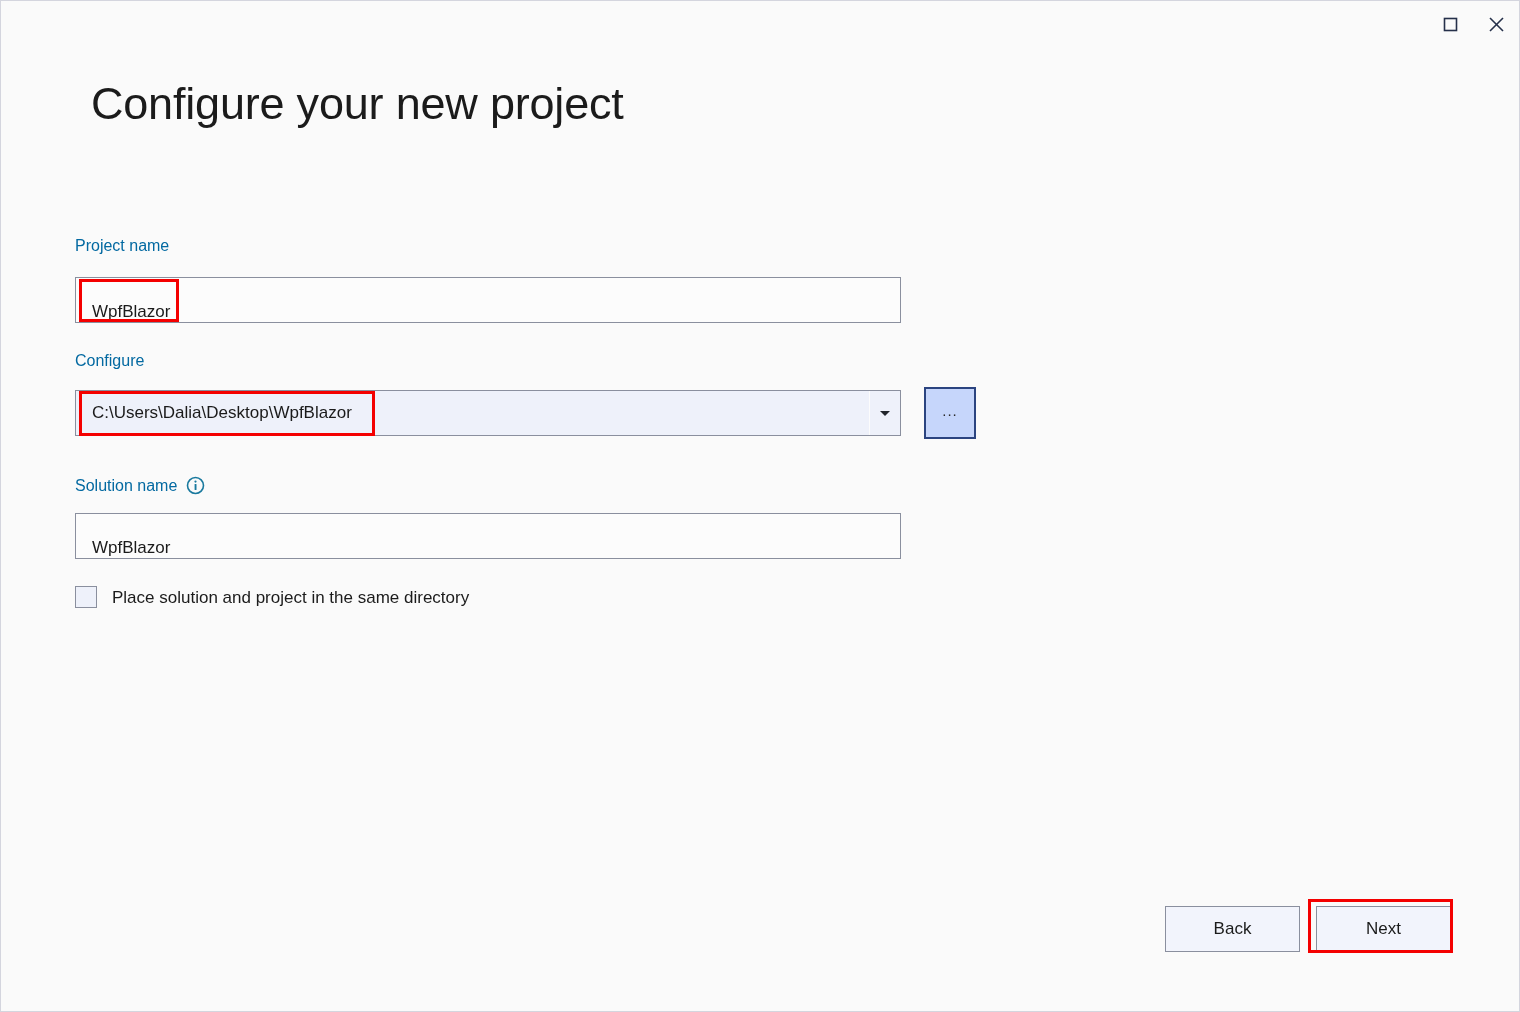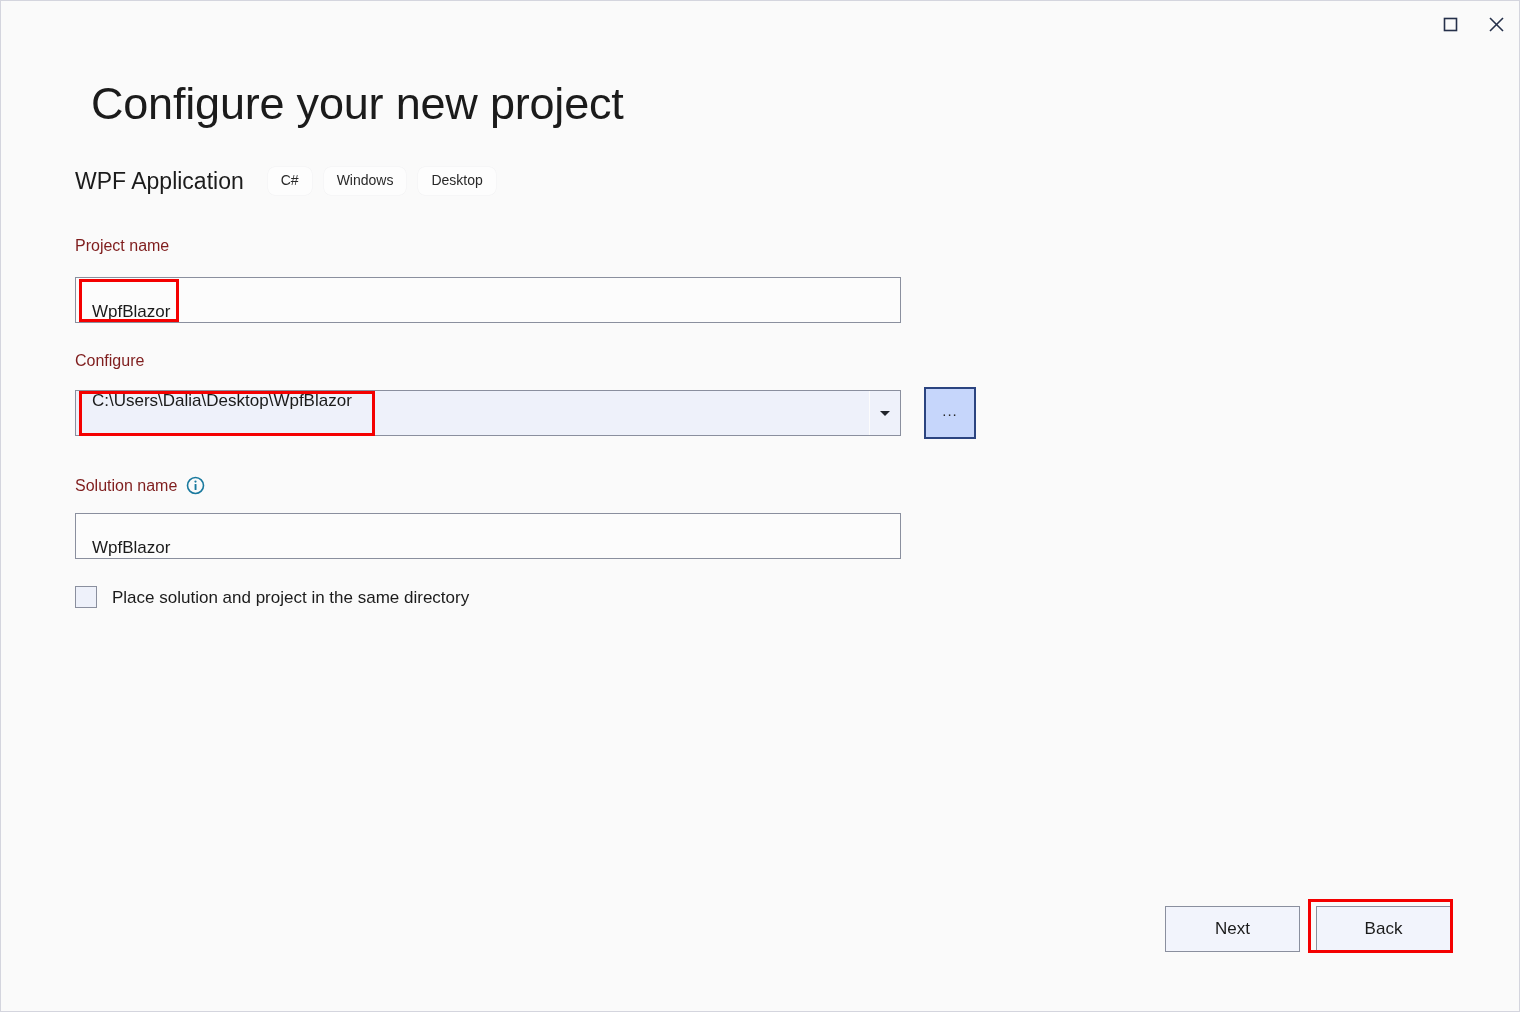"WPF Application" div.subtitle-row { html: <div> <span>WPF Application</span> <span> <span>C#</span> <span>Windows</span> <span>Desktop</span> </span> </div> -> none }
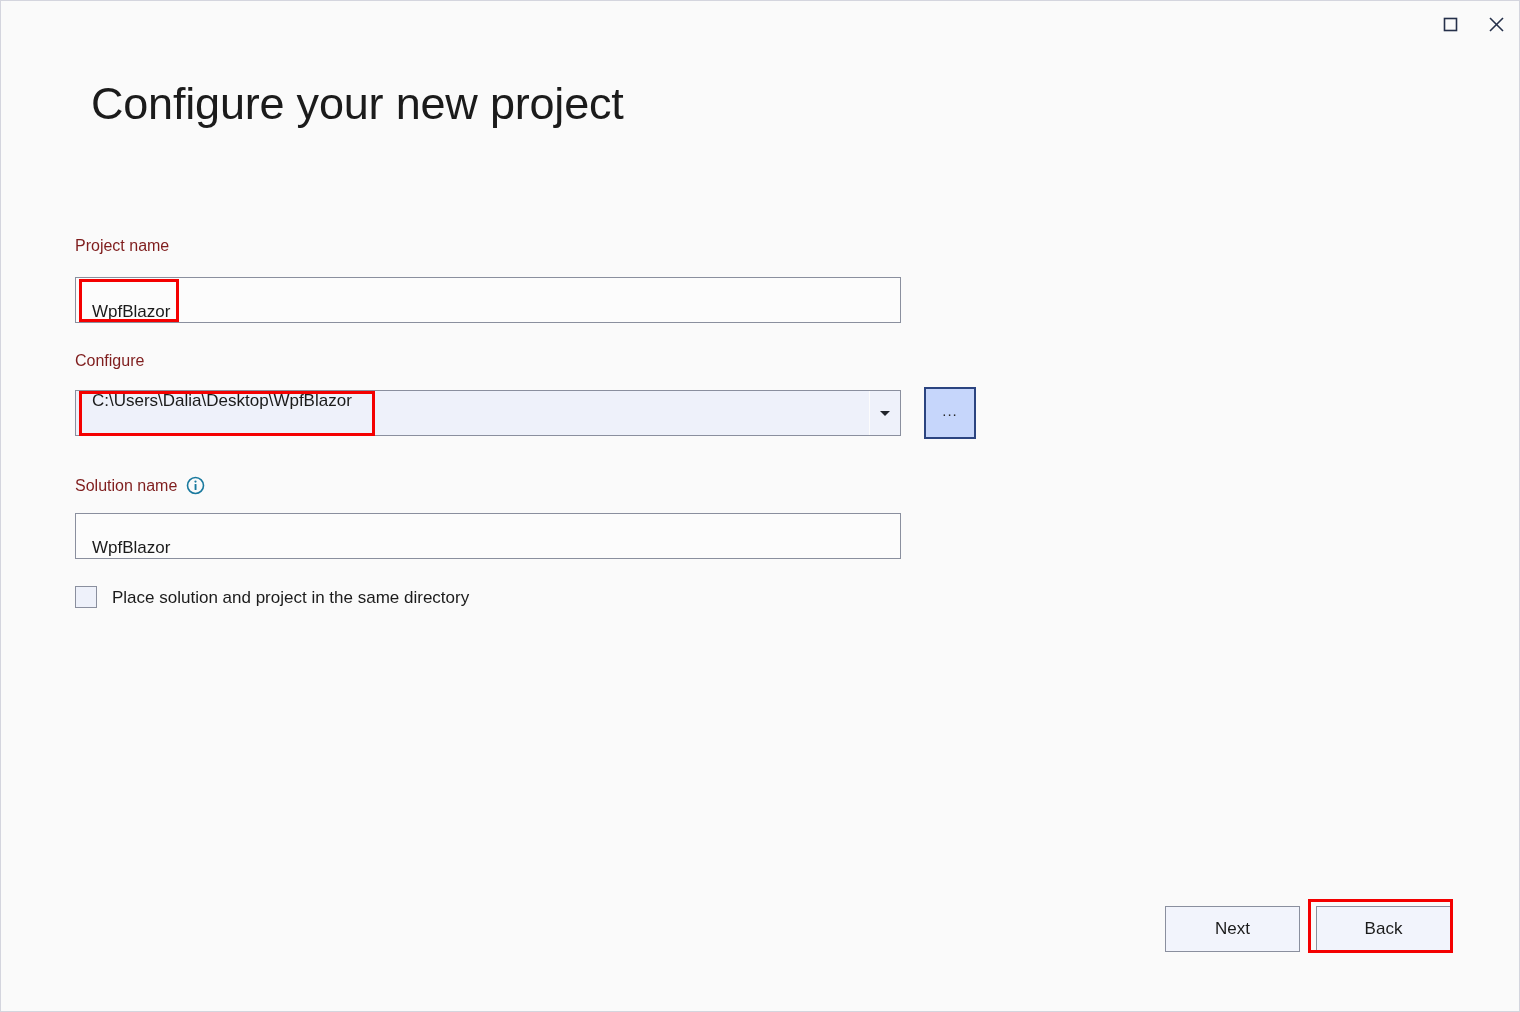"Project name" .field-label { color: #7f1d1d -> #0369a1 }
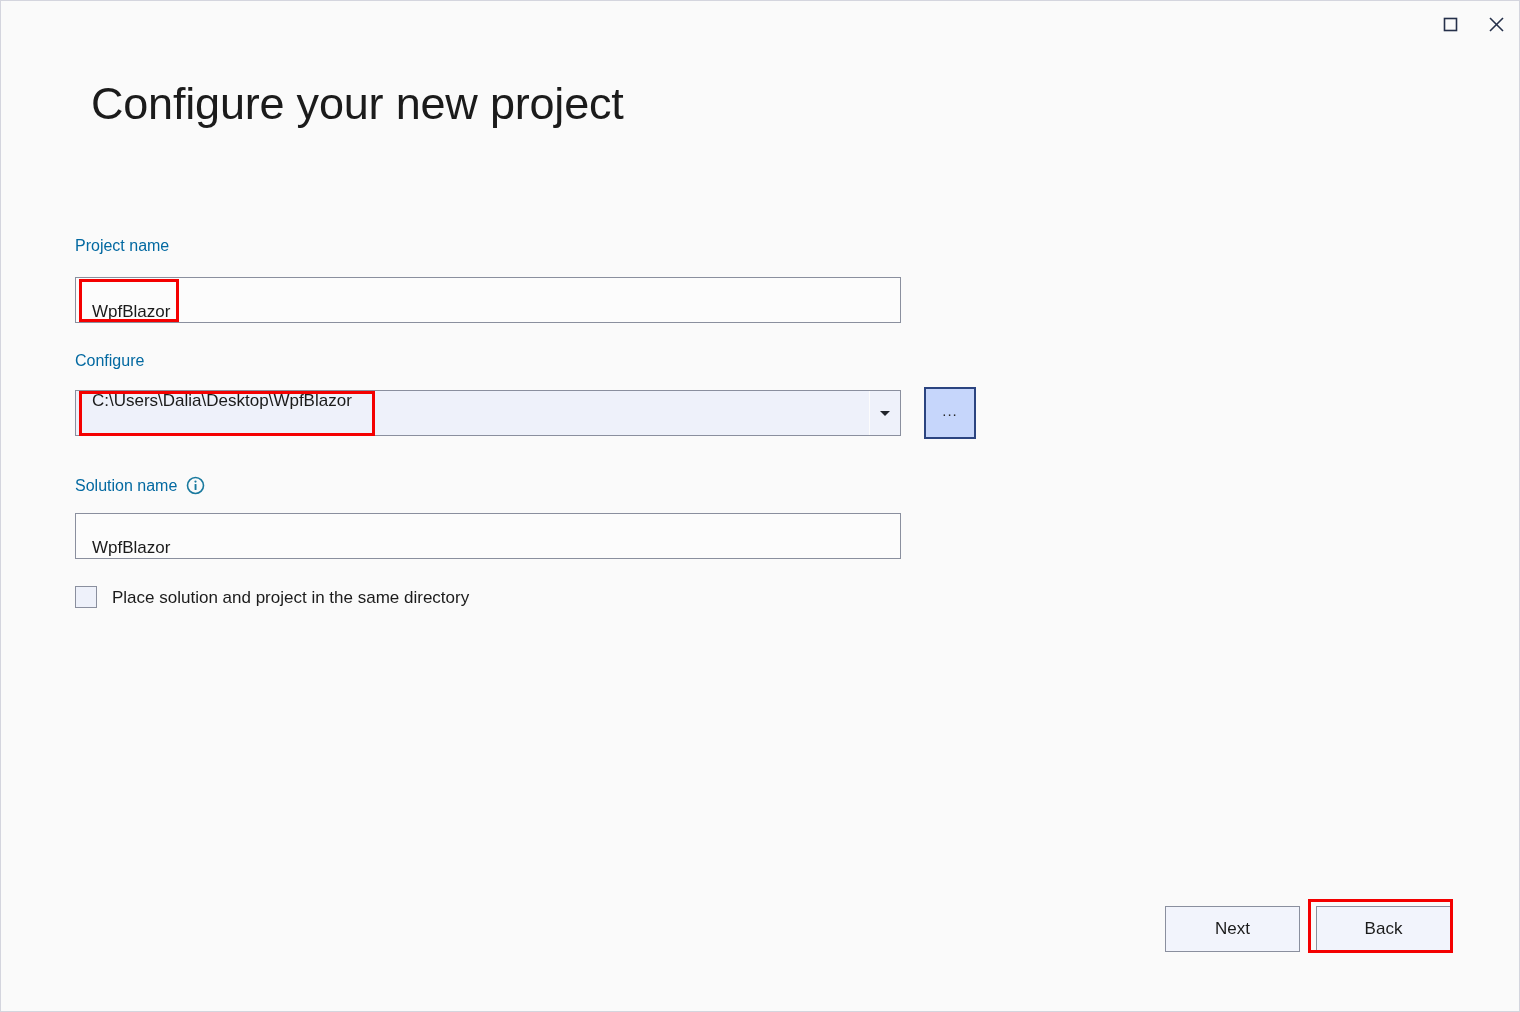"C:\Users\Dalia\Desktop\WpfBlazor" .combo { align-items: none -> center }
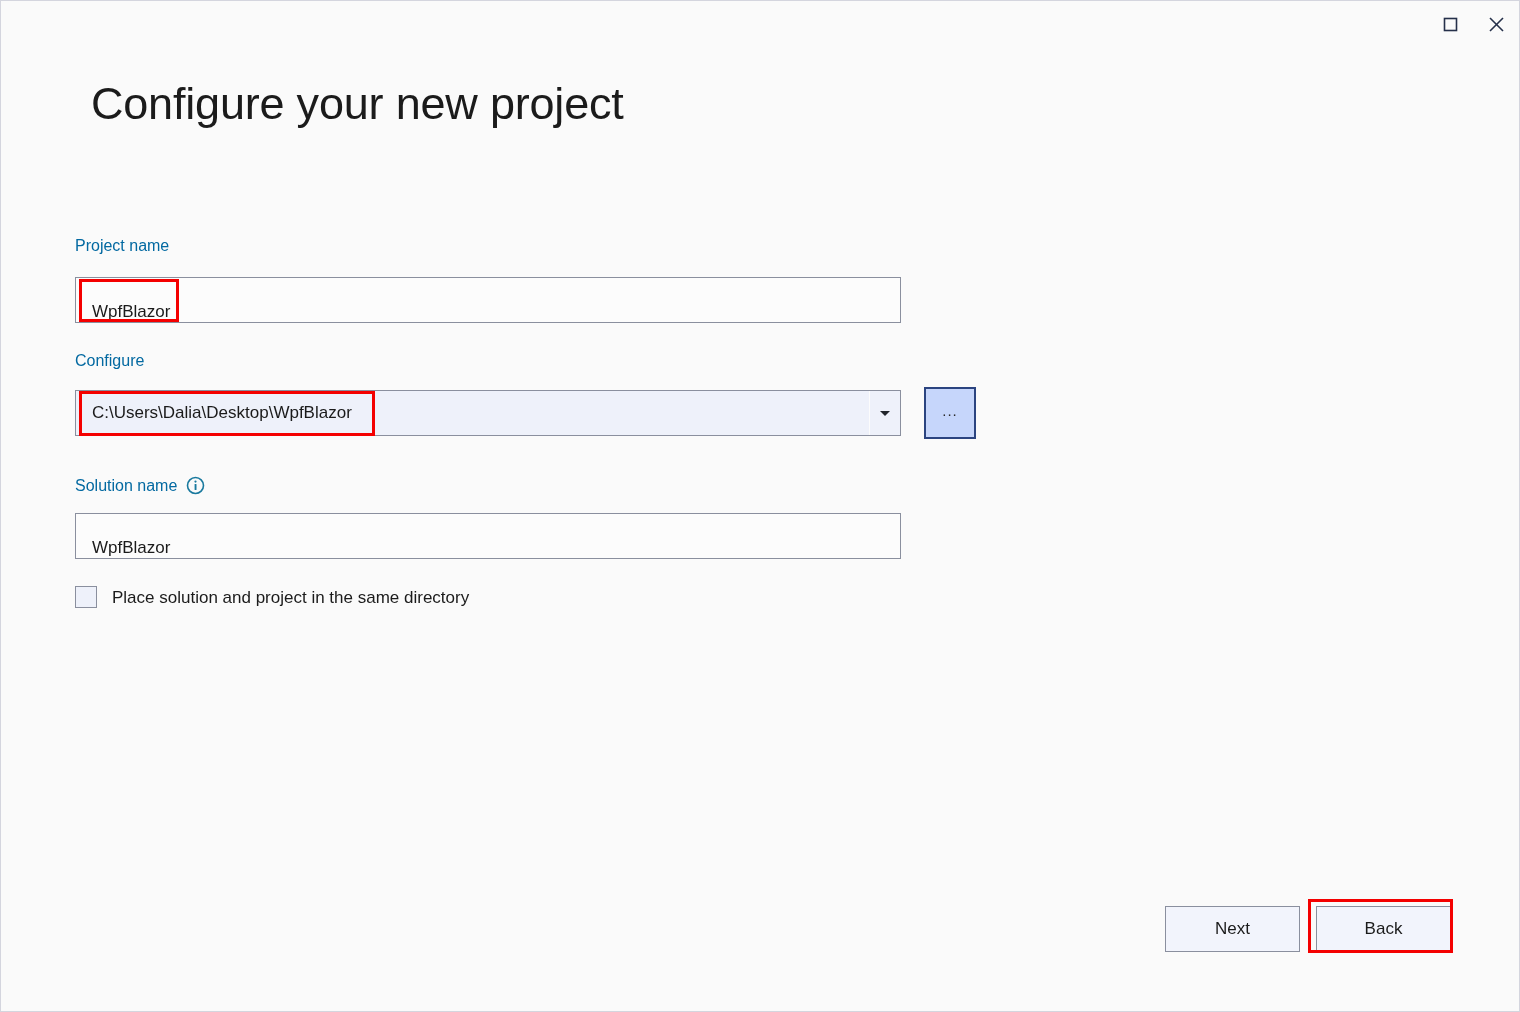"Next" button.dlg-btn { order: before "Back" -> after "Back" }
